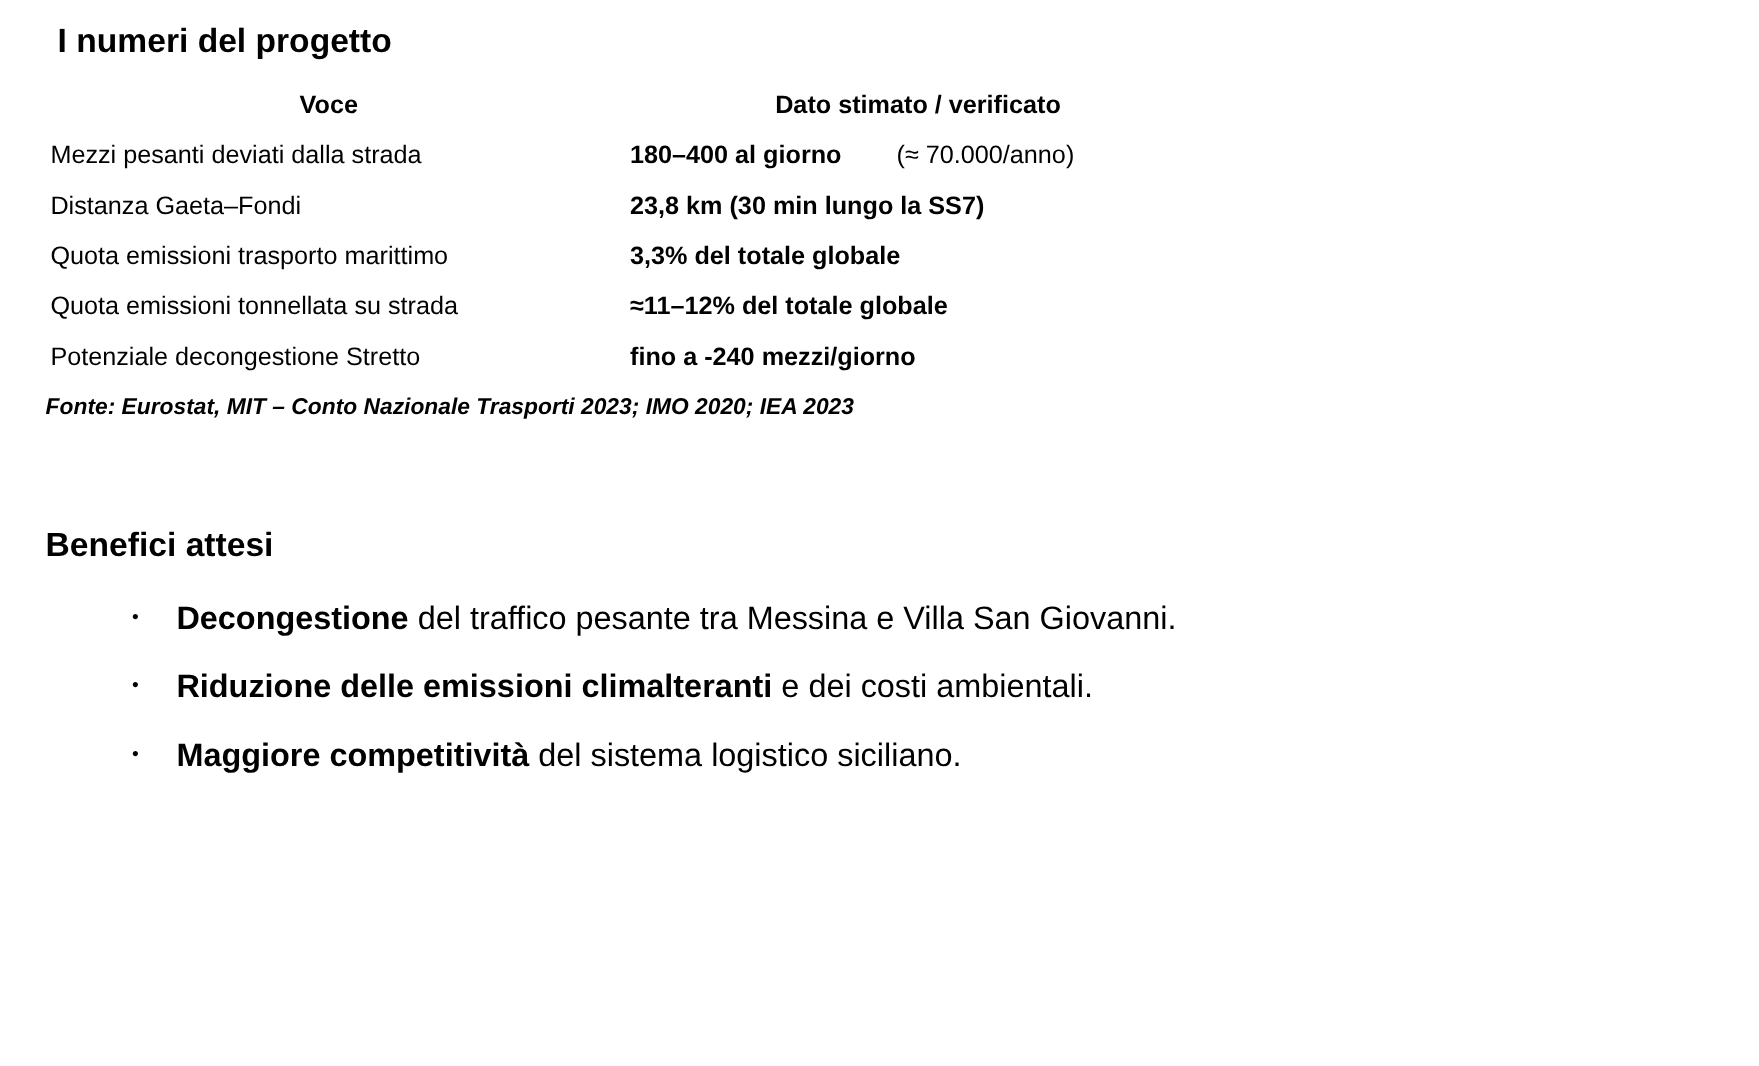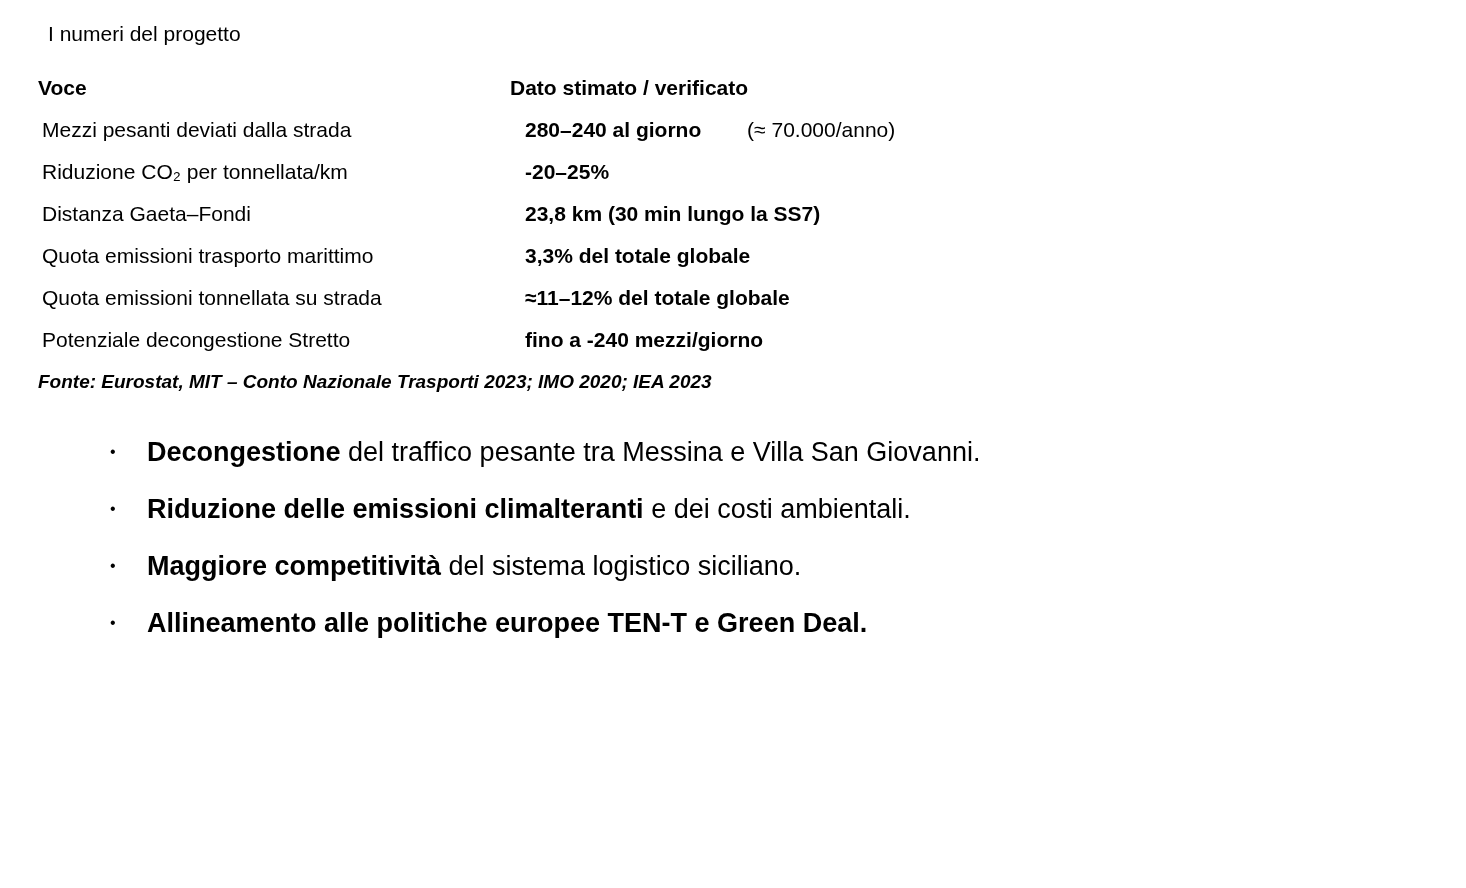"I numeri del progetto" .section-heading { font-size: 21px -> 28px; font-weight: 400 -> 700 }
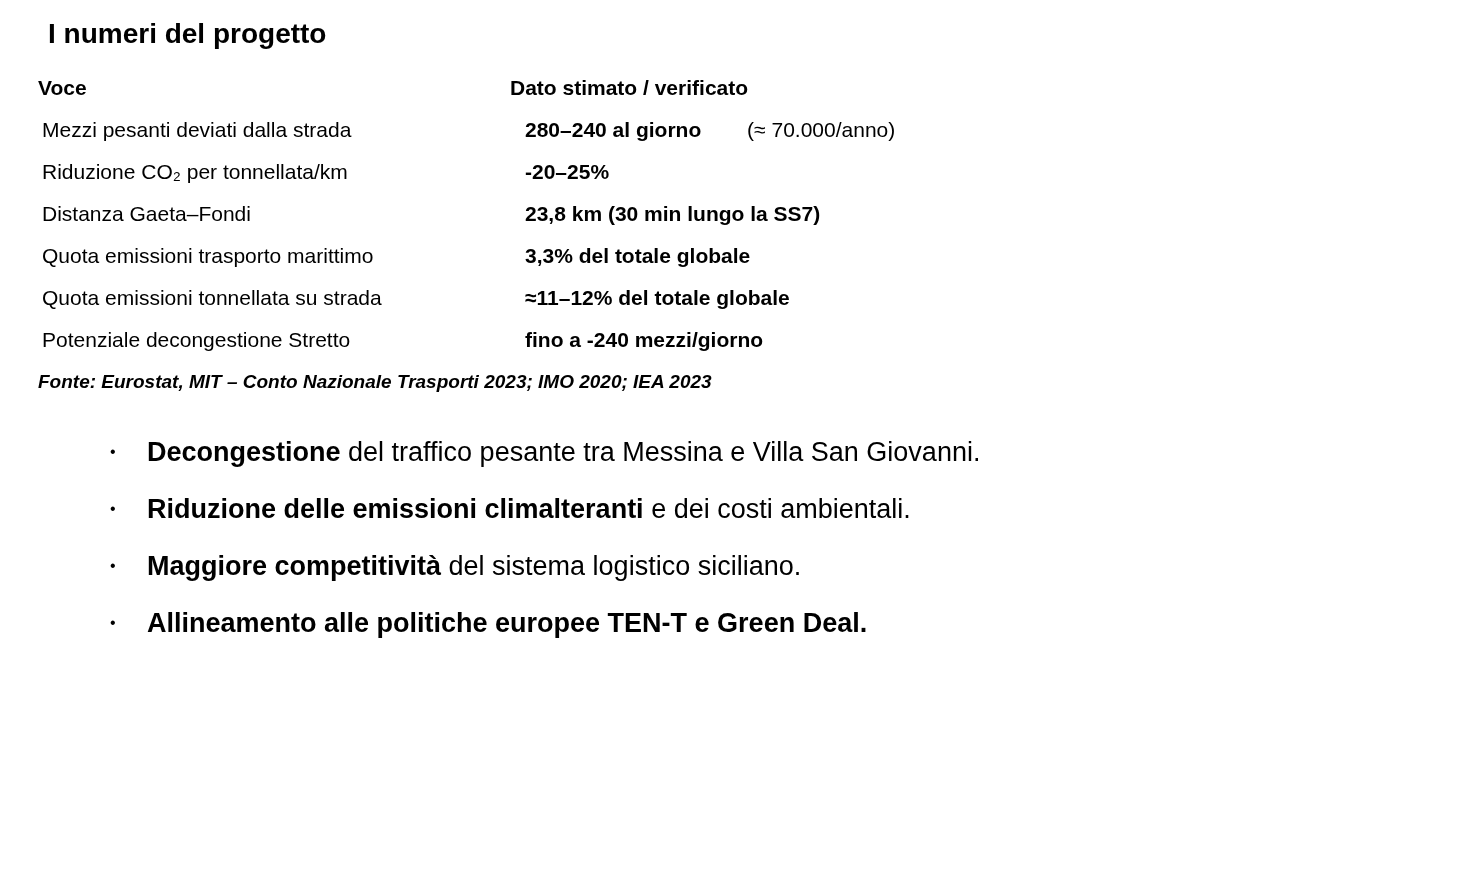"Voce" .trow.thead .cell-voce, .trow.thead .cell-dato { text-align: left -> center }
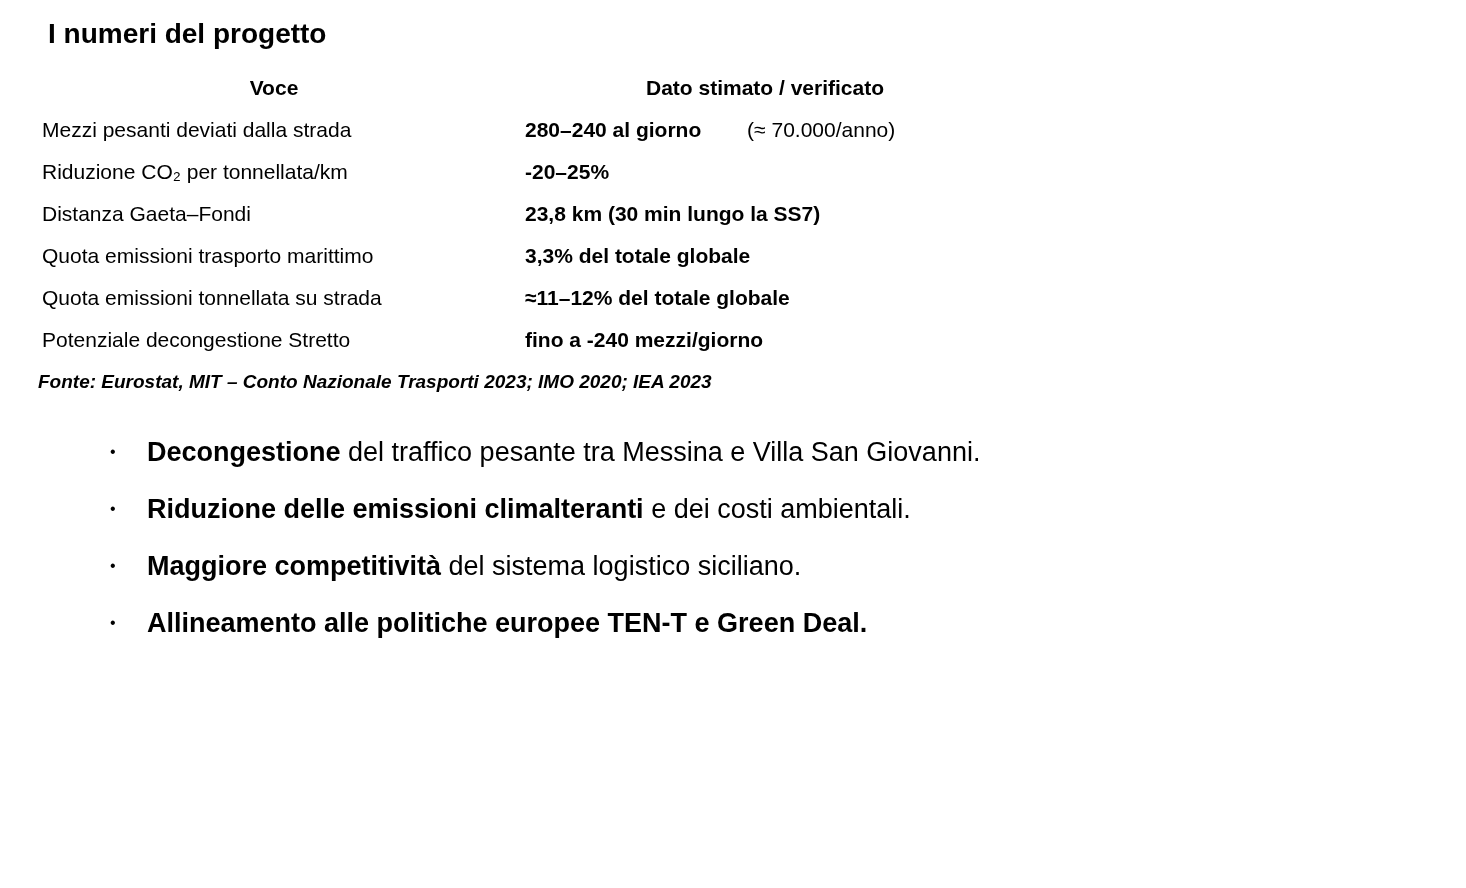"280–240 al giorno" b { text: 280–240 -> 180–400 }
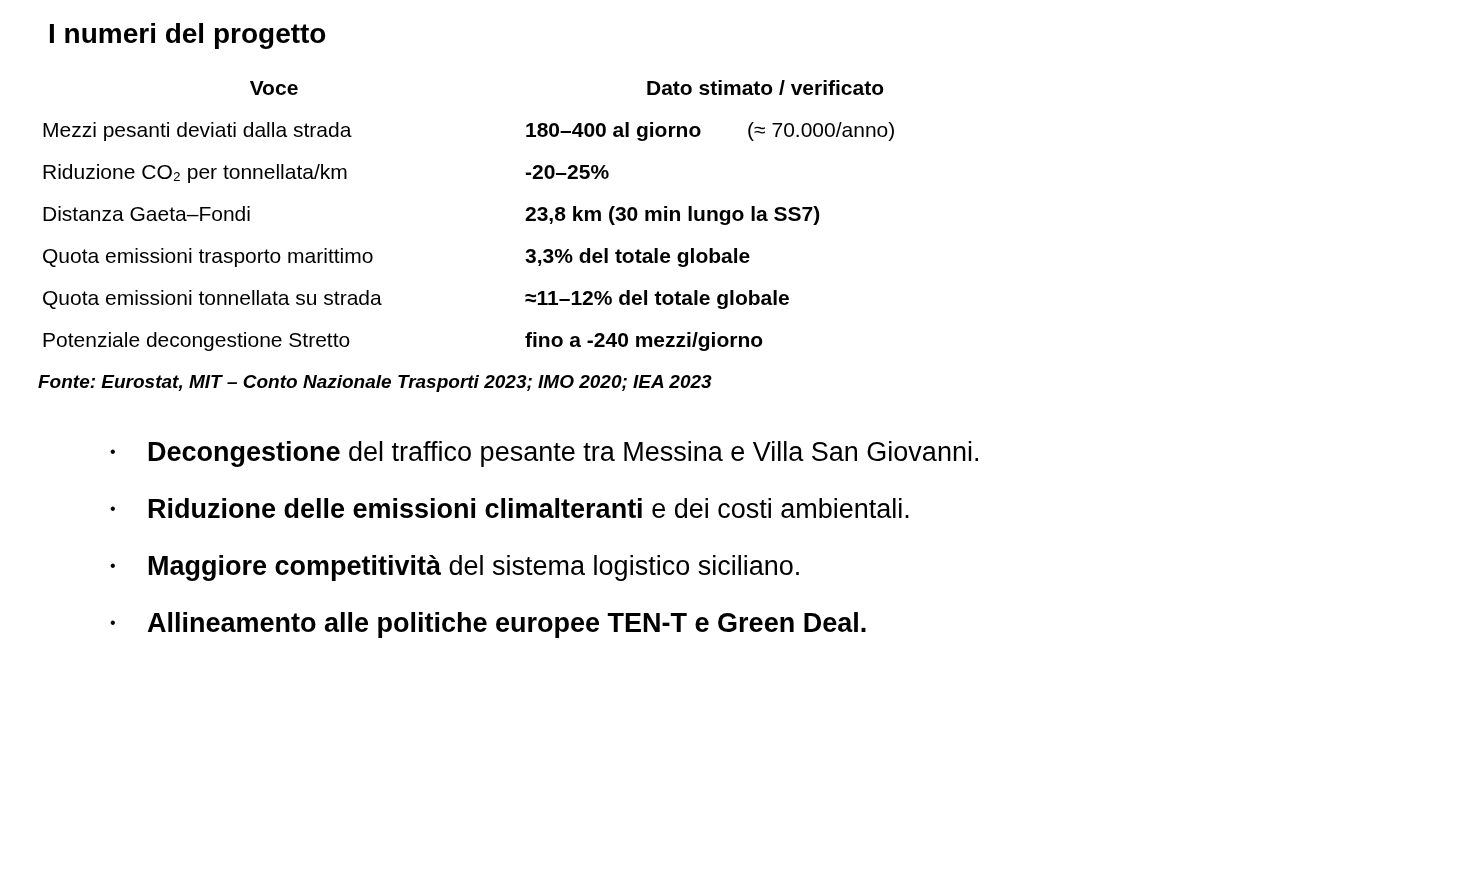"Riduzione CO₂ per tonnellata/km" div.trow { html: <div> <div>Riduzione CO₂ per tonnellata/km</div> <div><b>-20–25%</b><span></span></div> </div> -> none }
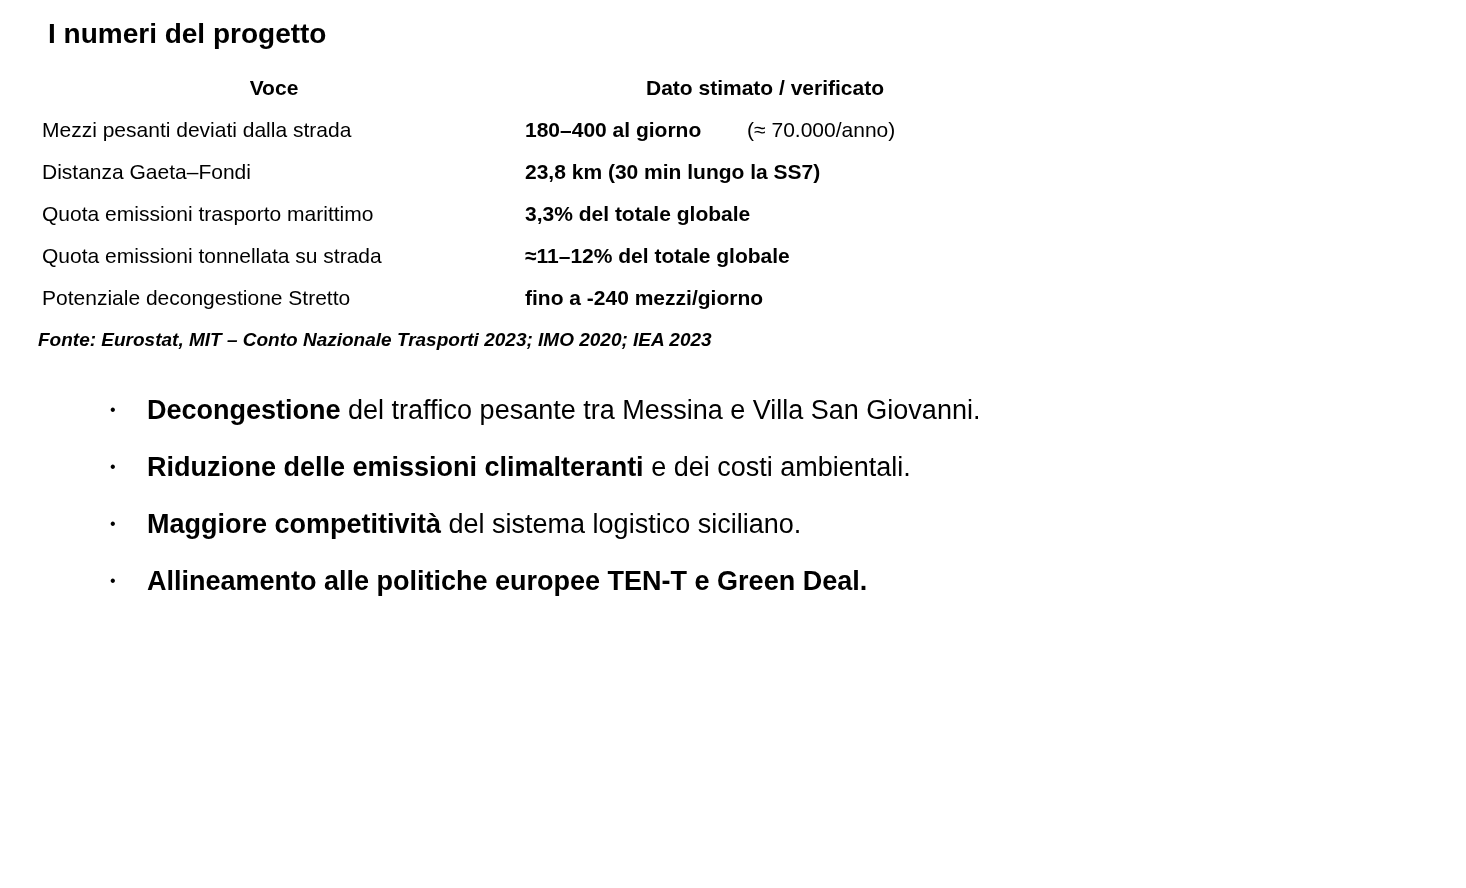"Benefici attesi" h2.section-heading { html: none -> <h2>Benefici attesi</h2> }
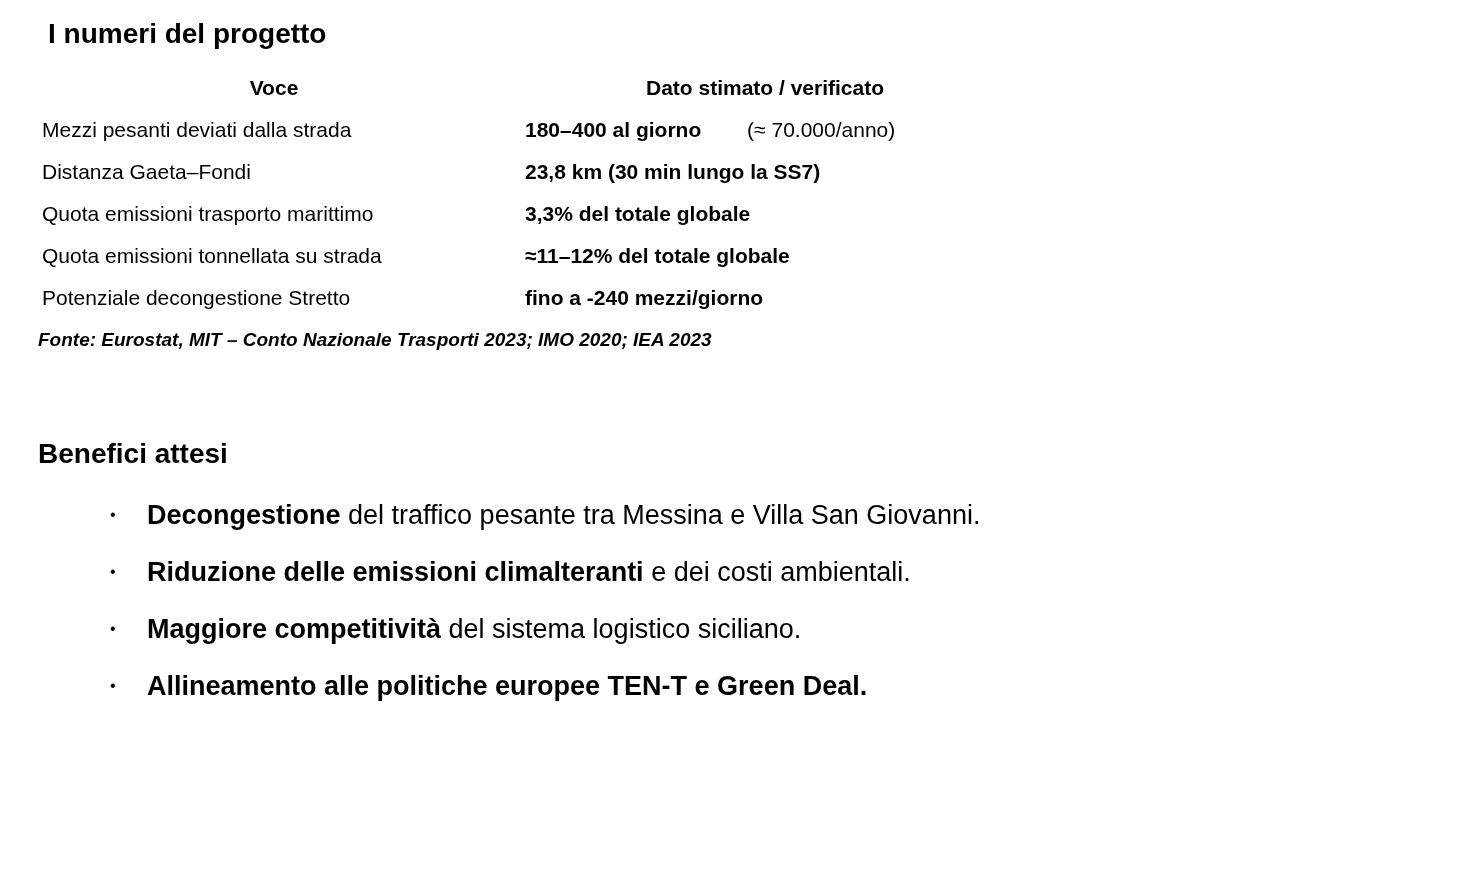"Allineamento alle politiche europee" li { html: <li><b>Allineamento alle politiche europee TEN-T e Green Deal.</b><span></span></li> -> none }
